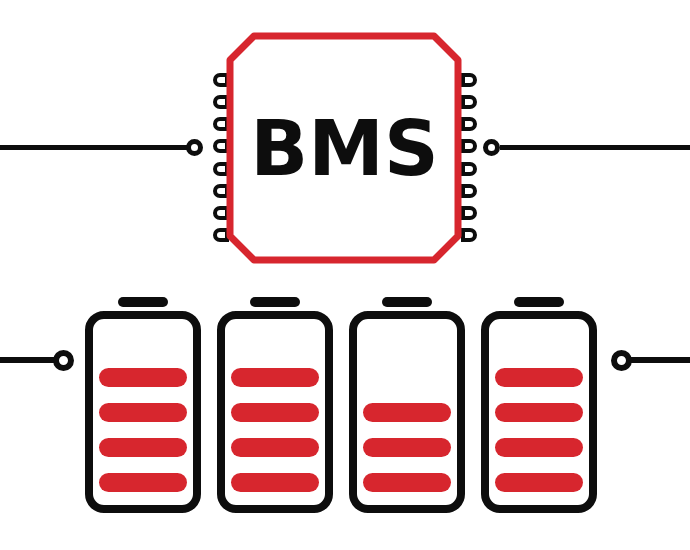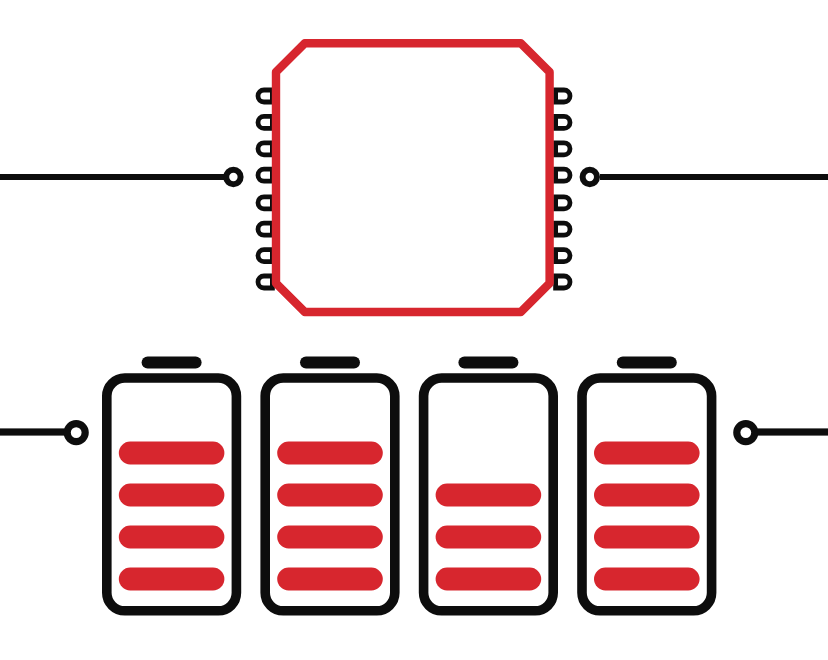"BMS" div.chip-label { html: none -> <div>BMS</div> }
